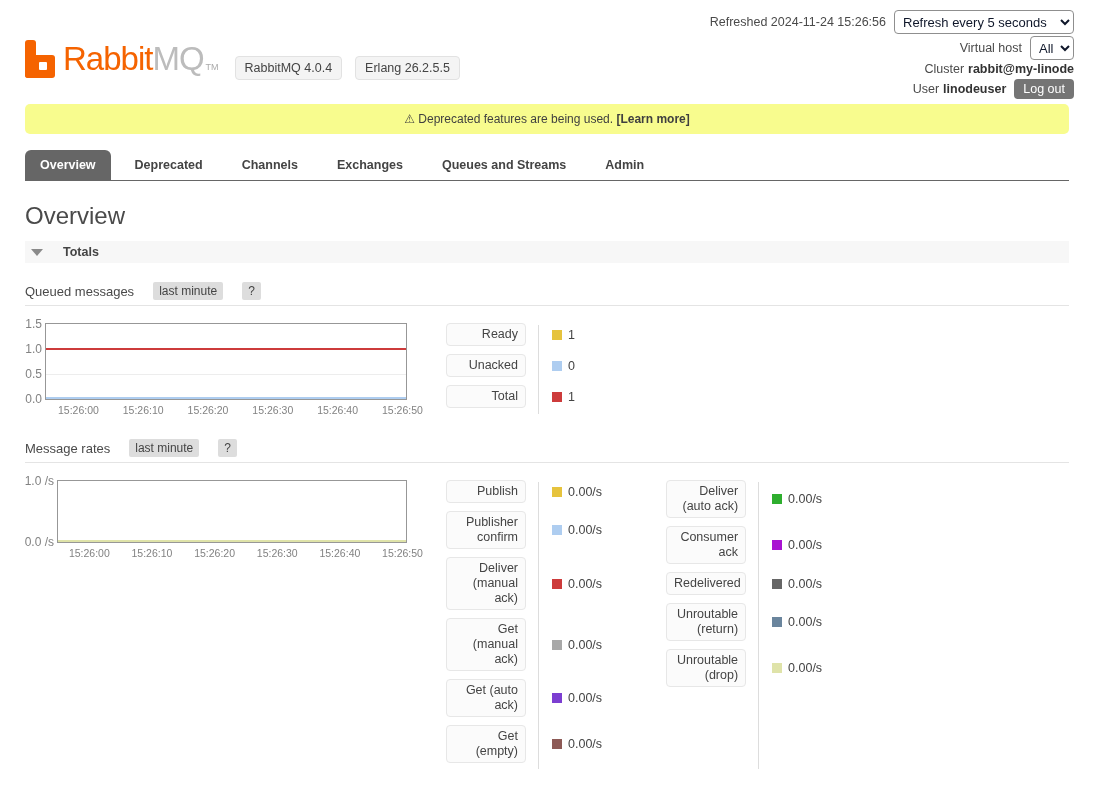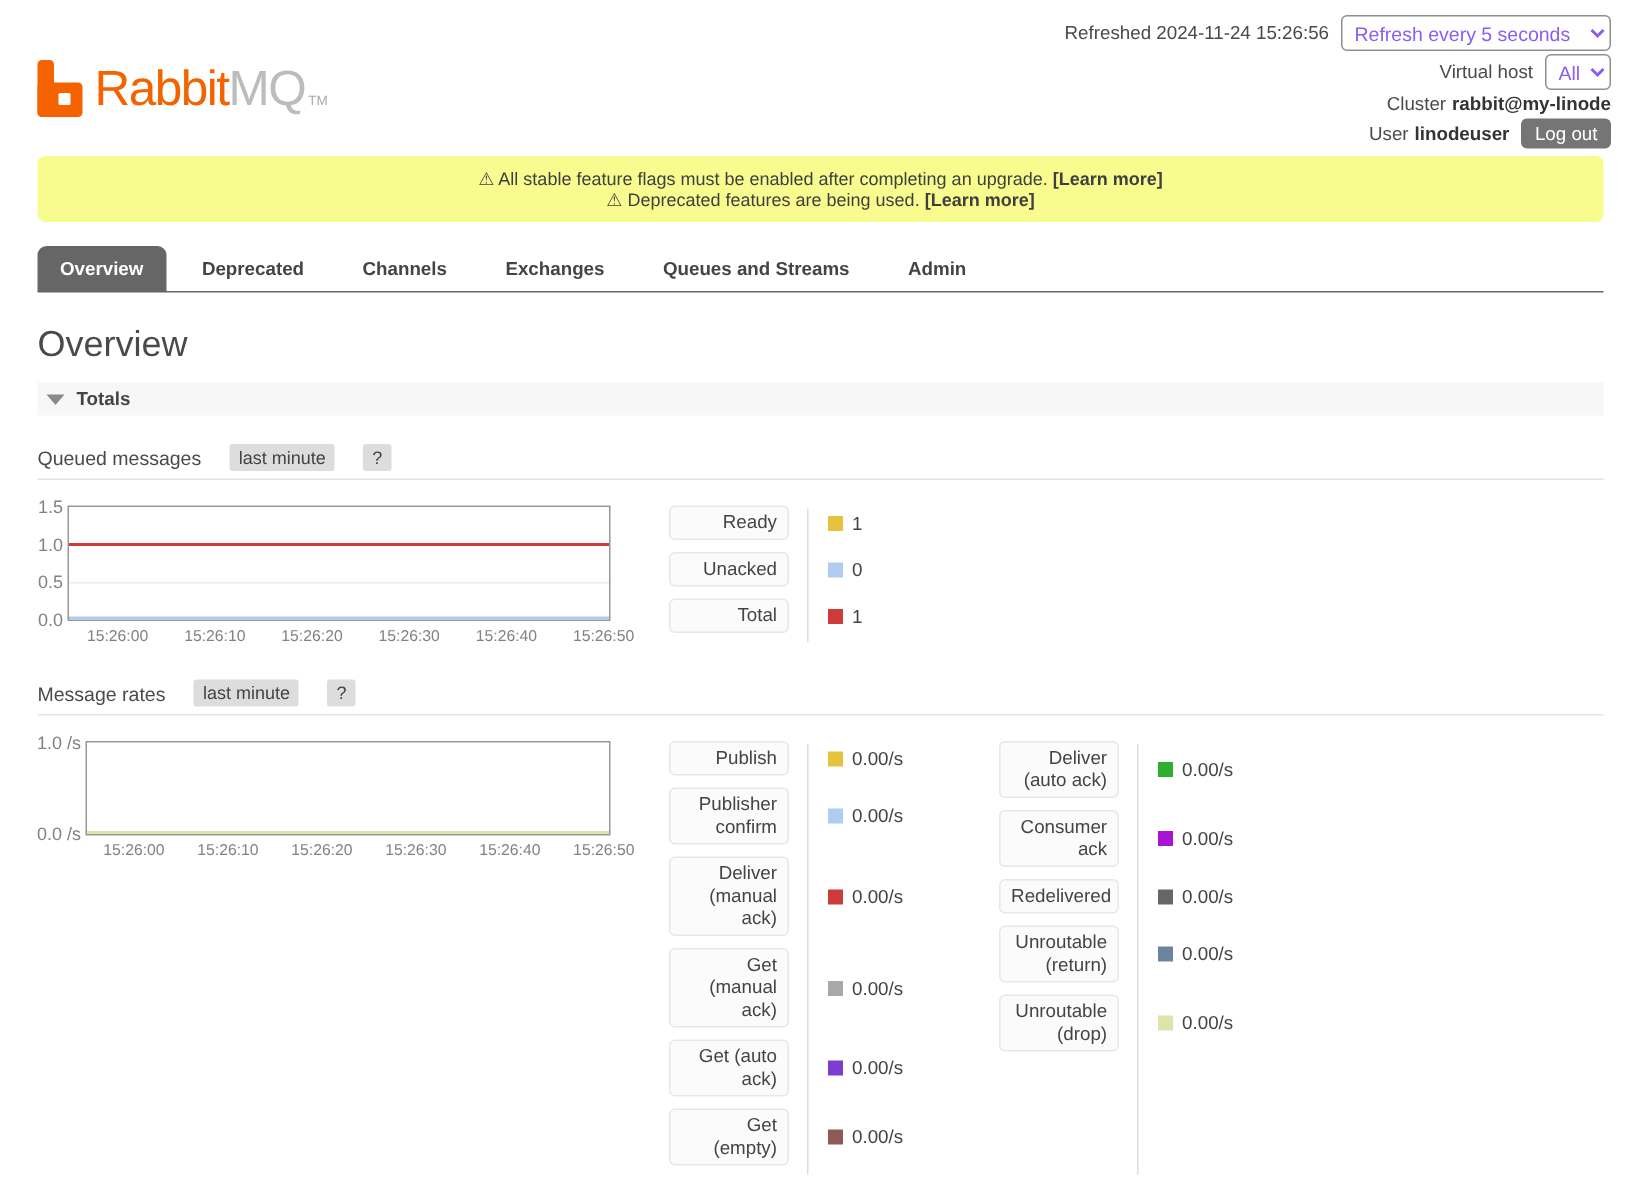"Refresh every 5 seconds" select { color: #8b5cf6 -> #0f172a }
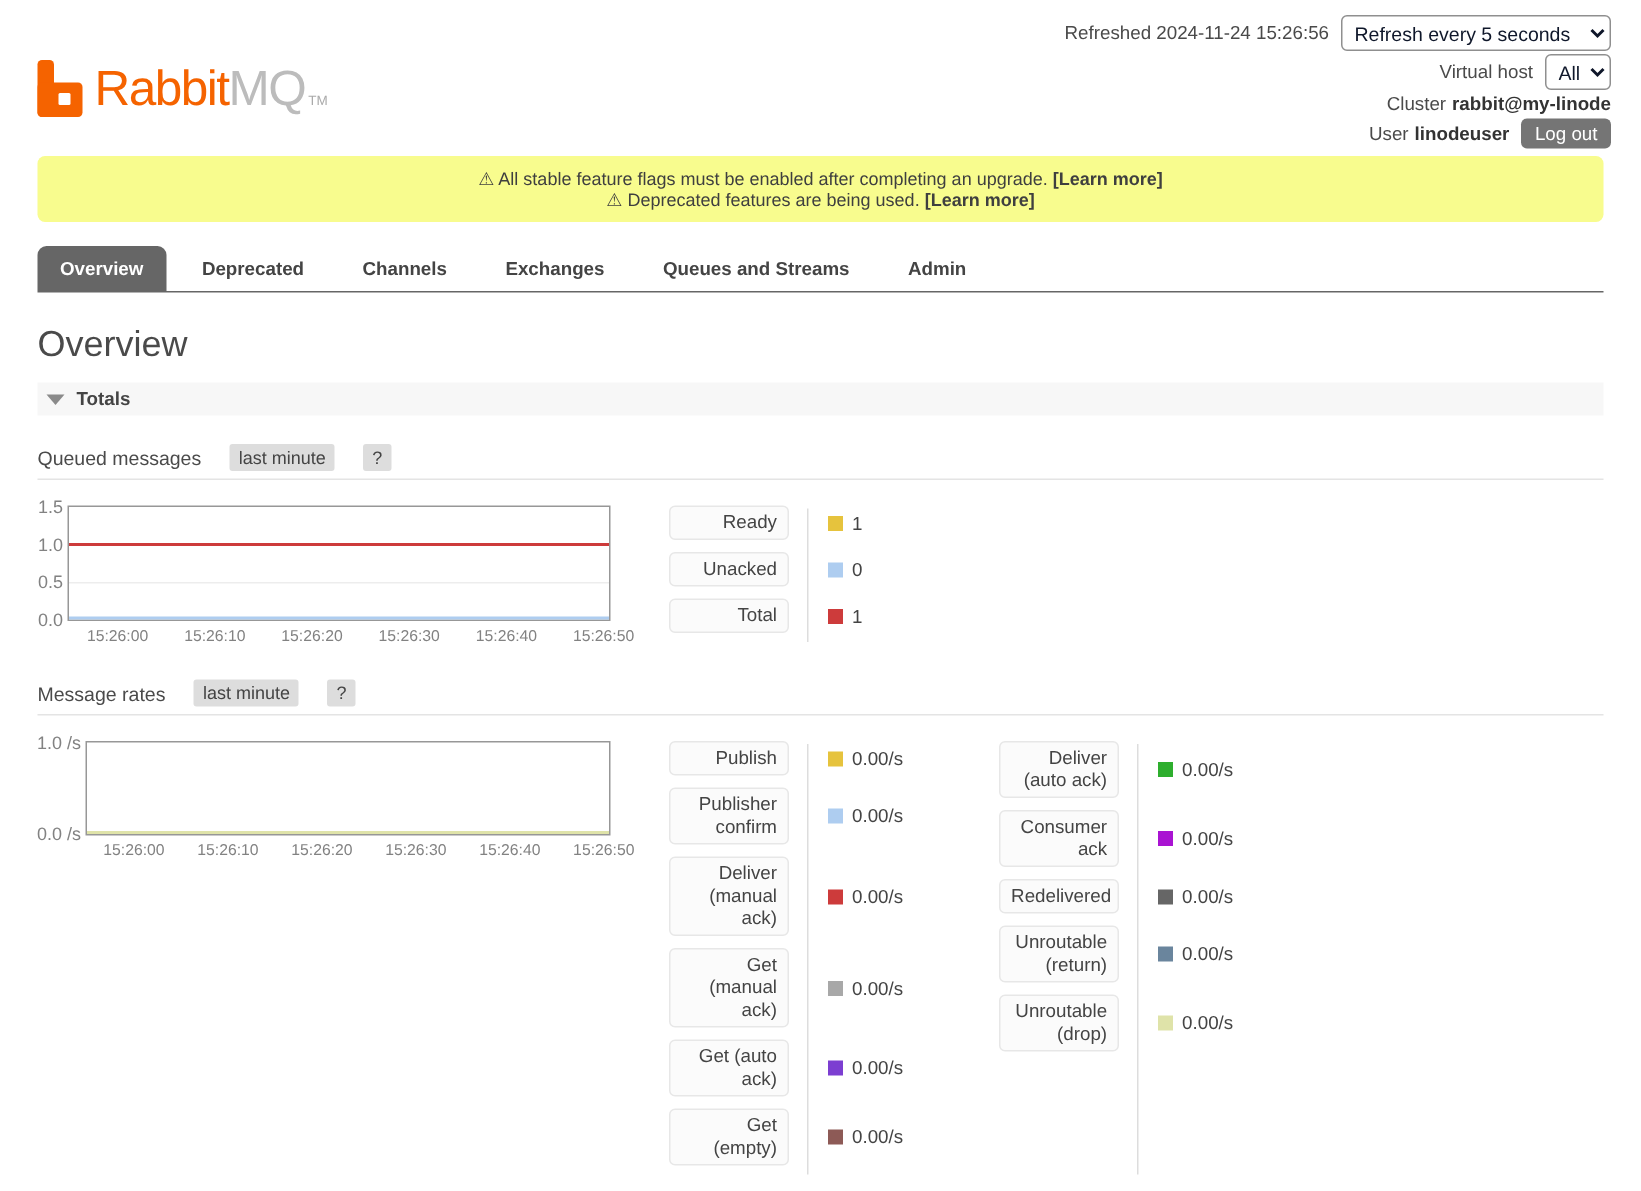"RabbitMQ 4.0.4" div.badges { html: none -> <div> <span>RabbitMQ 4.0.4</span> <span>Erlang 26.2.5.5</span> </div> }
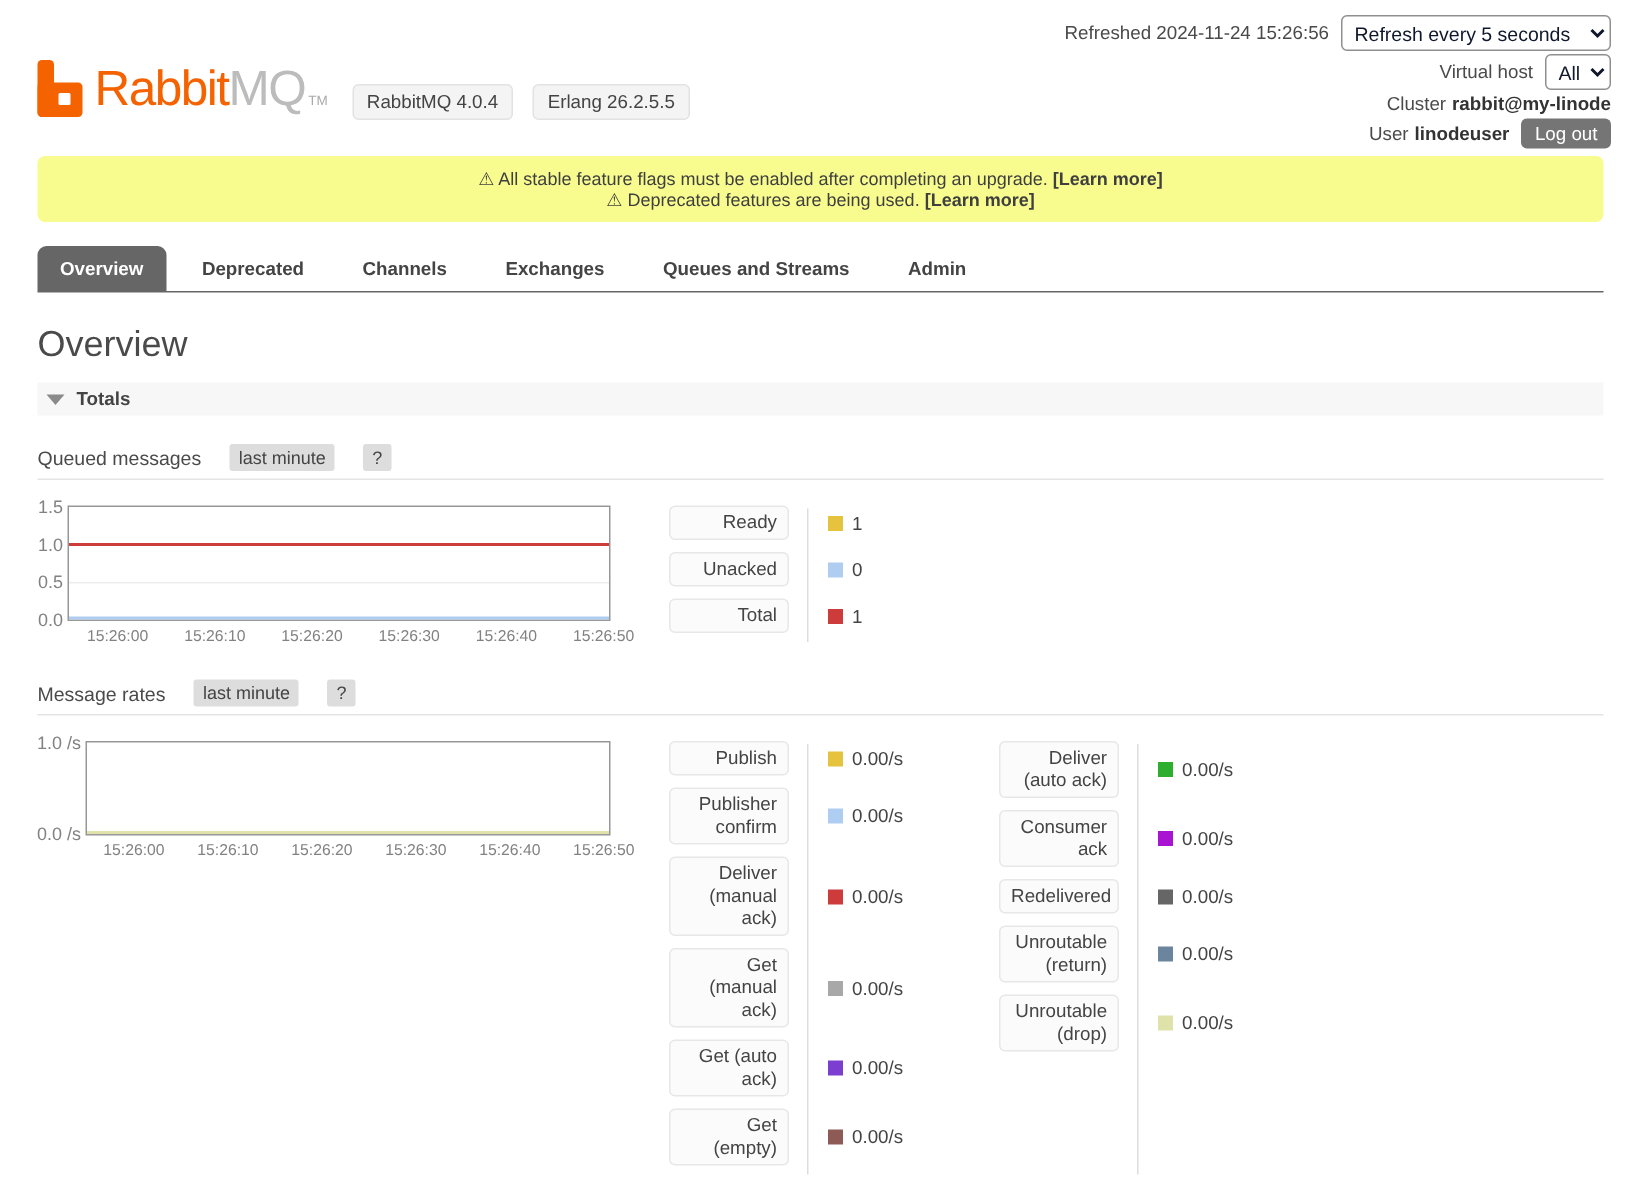"⚠ All stable feature flags" div { html: <div> <span>⚠ All stable feature flags must be enabled after completing an upgrade.</span> <a>[Learn more]</a> </div> -> none }
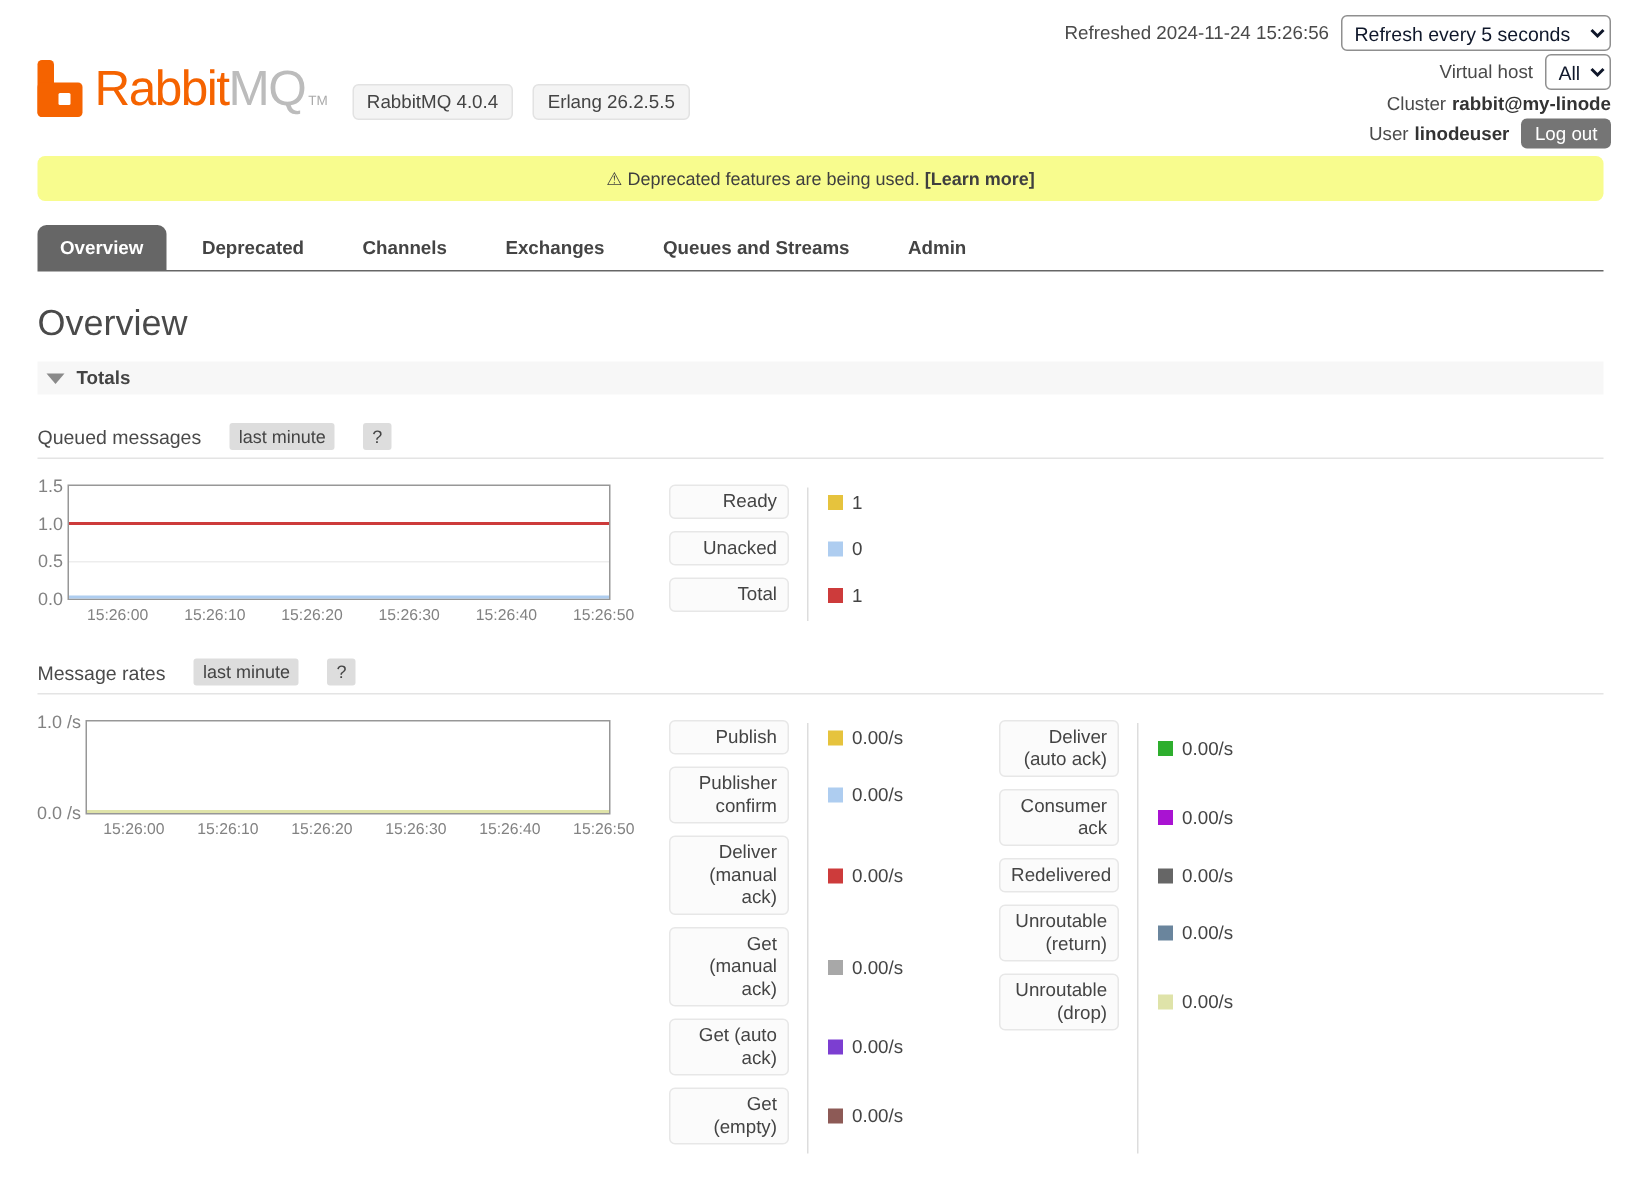"Totals" .totals-bar { gap: 8px -> 20px }
